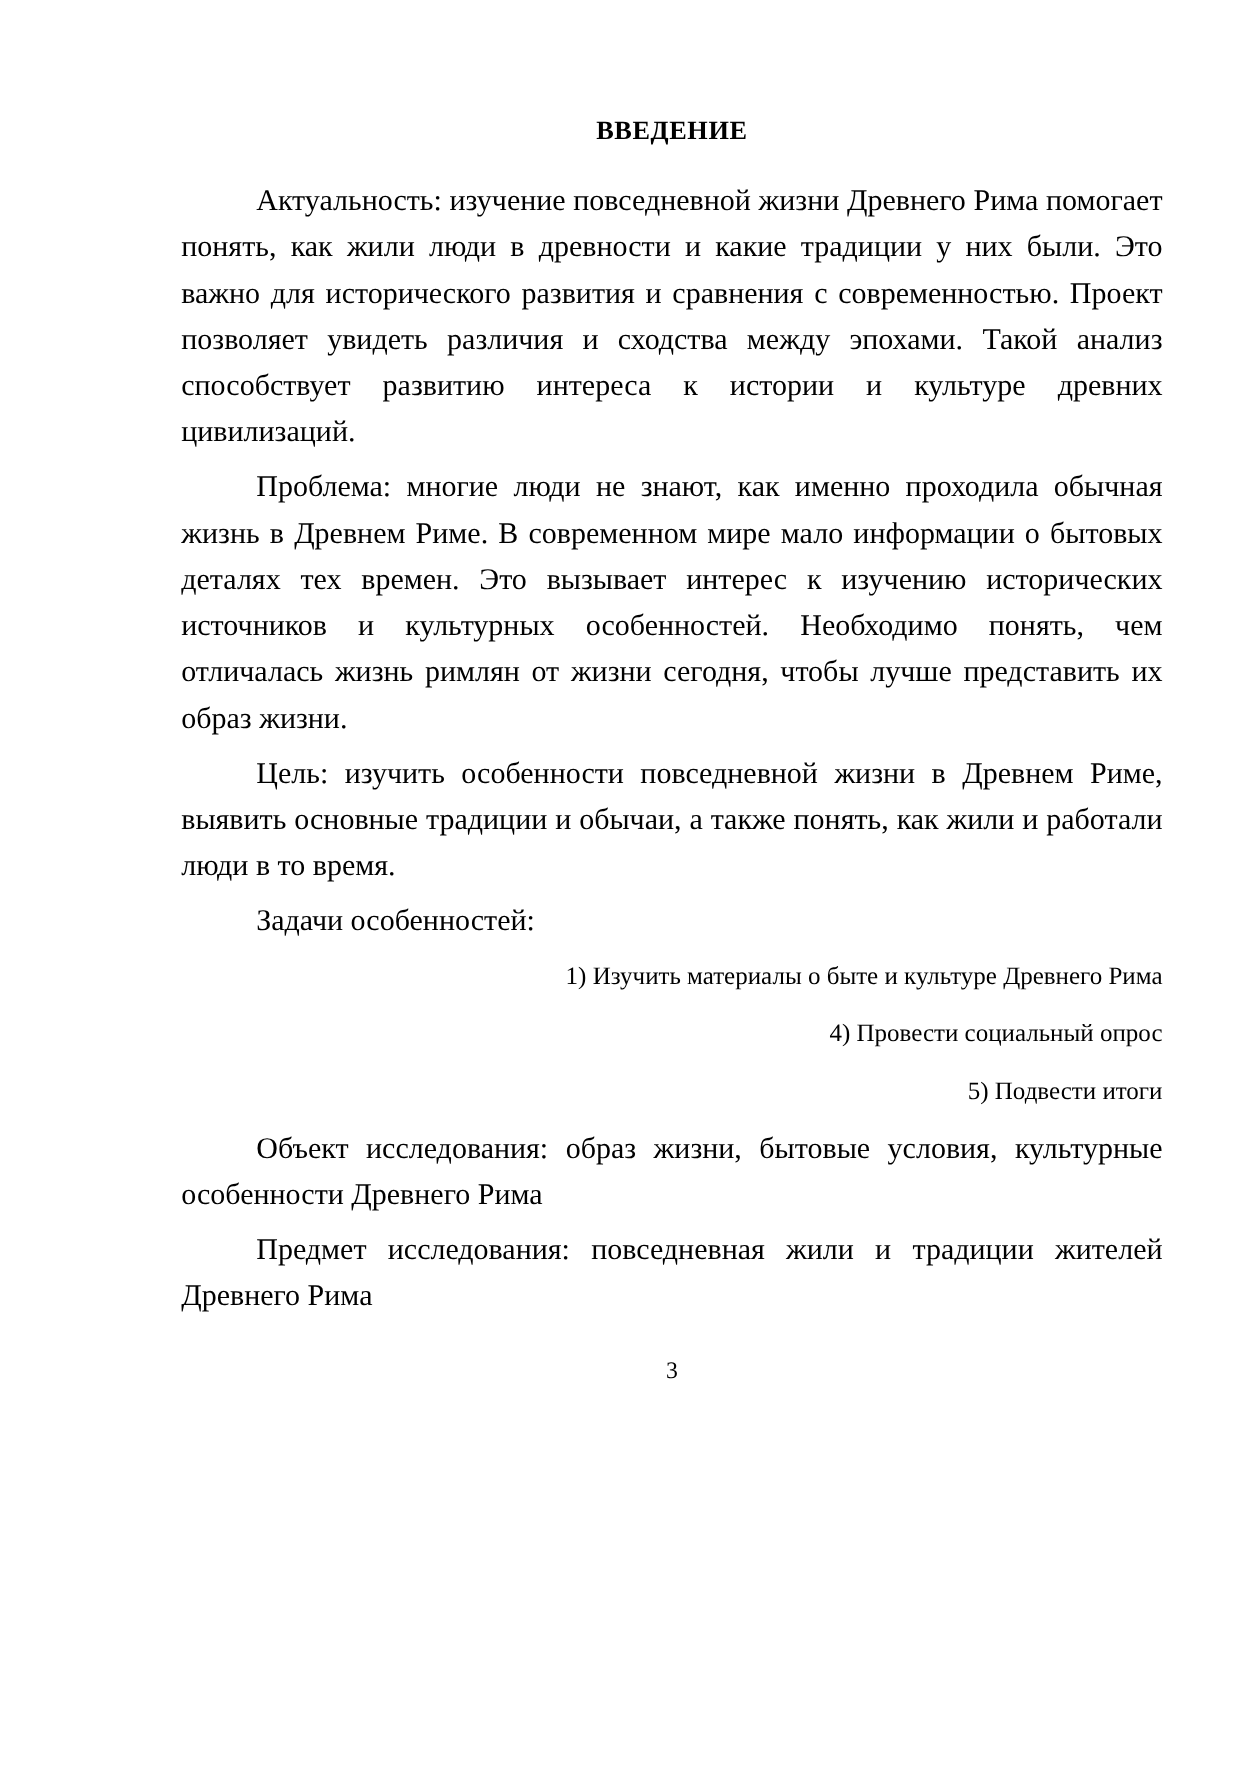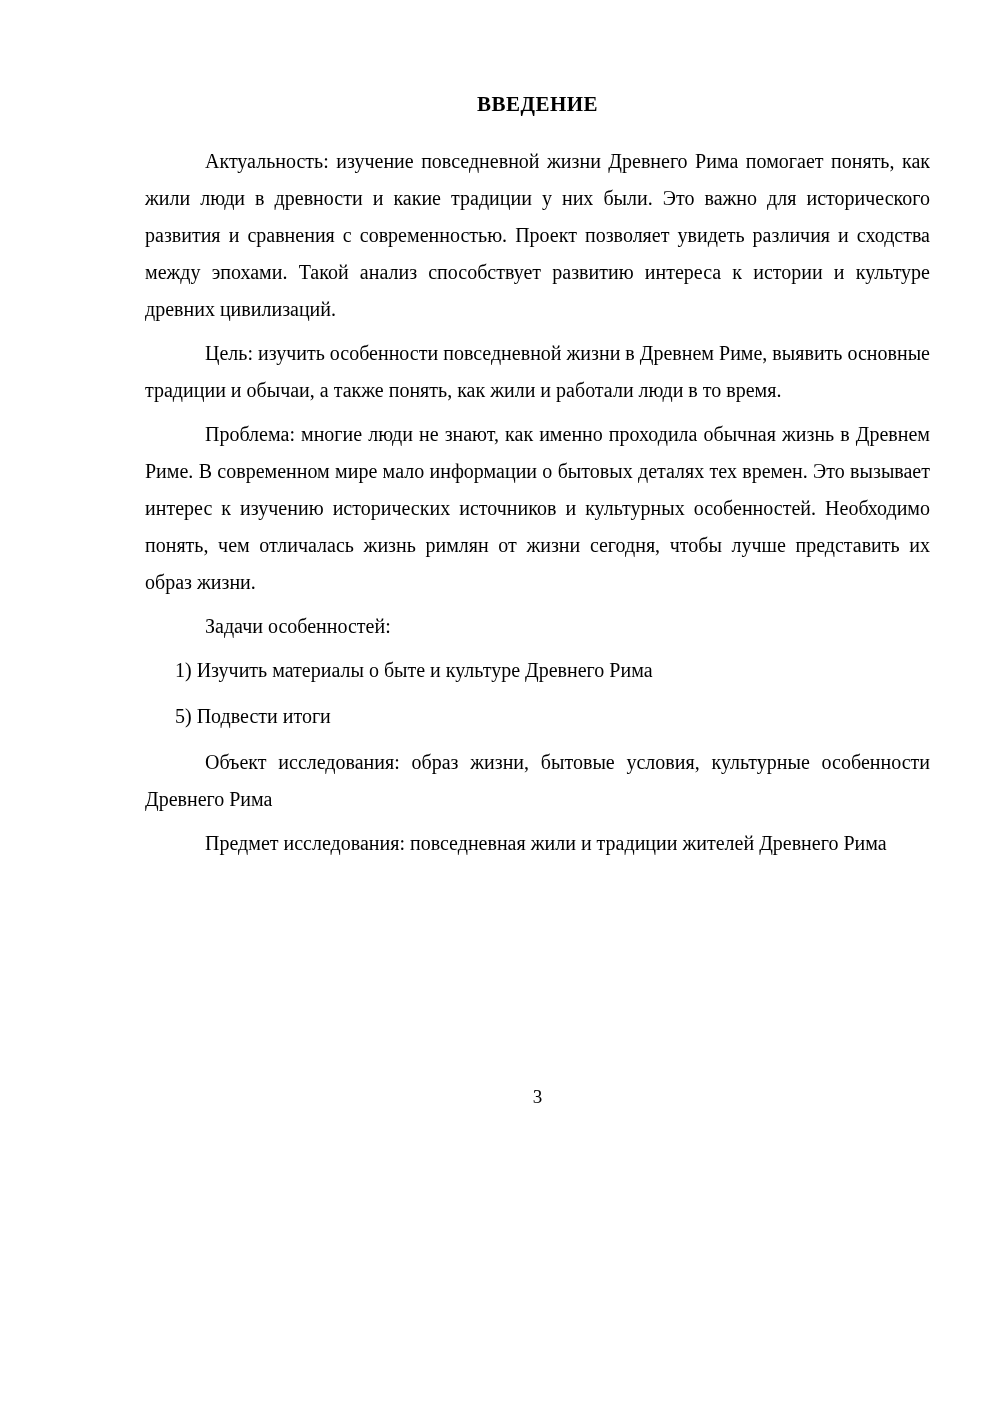"Актуальность: изучение повседневной" .para { font-size: 20px -> 24px }
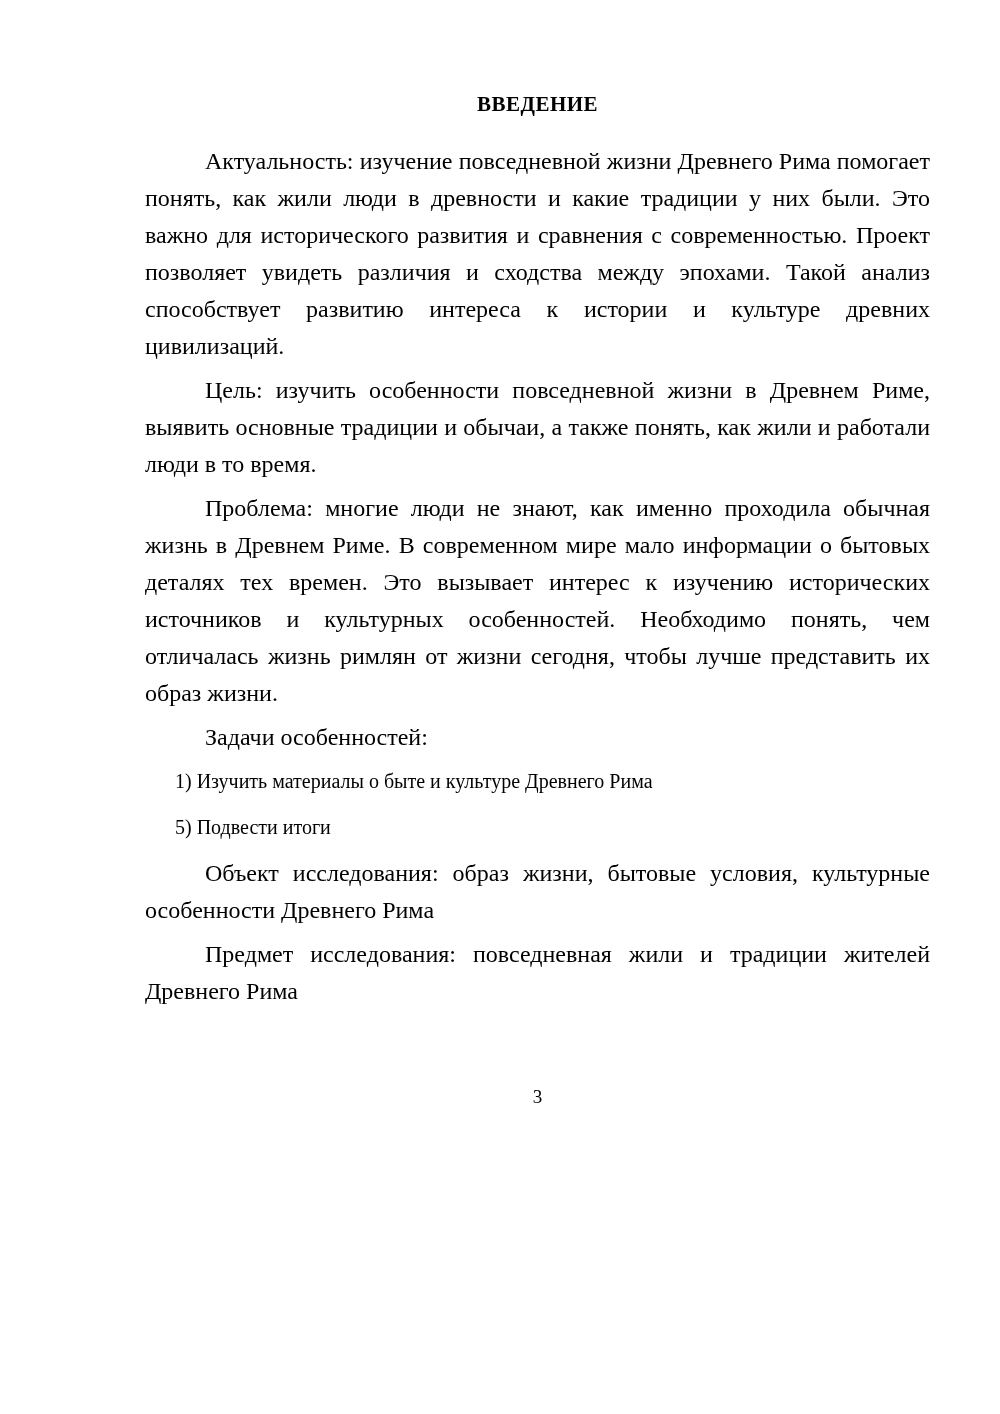"Цель: изучить особенности повседневной" p.para { order: before "Проблема: многие люди не знают," -> after "Проблема: многие люди не знают," }
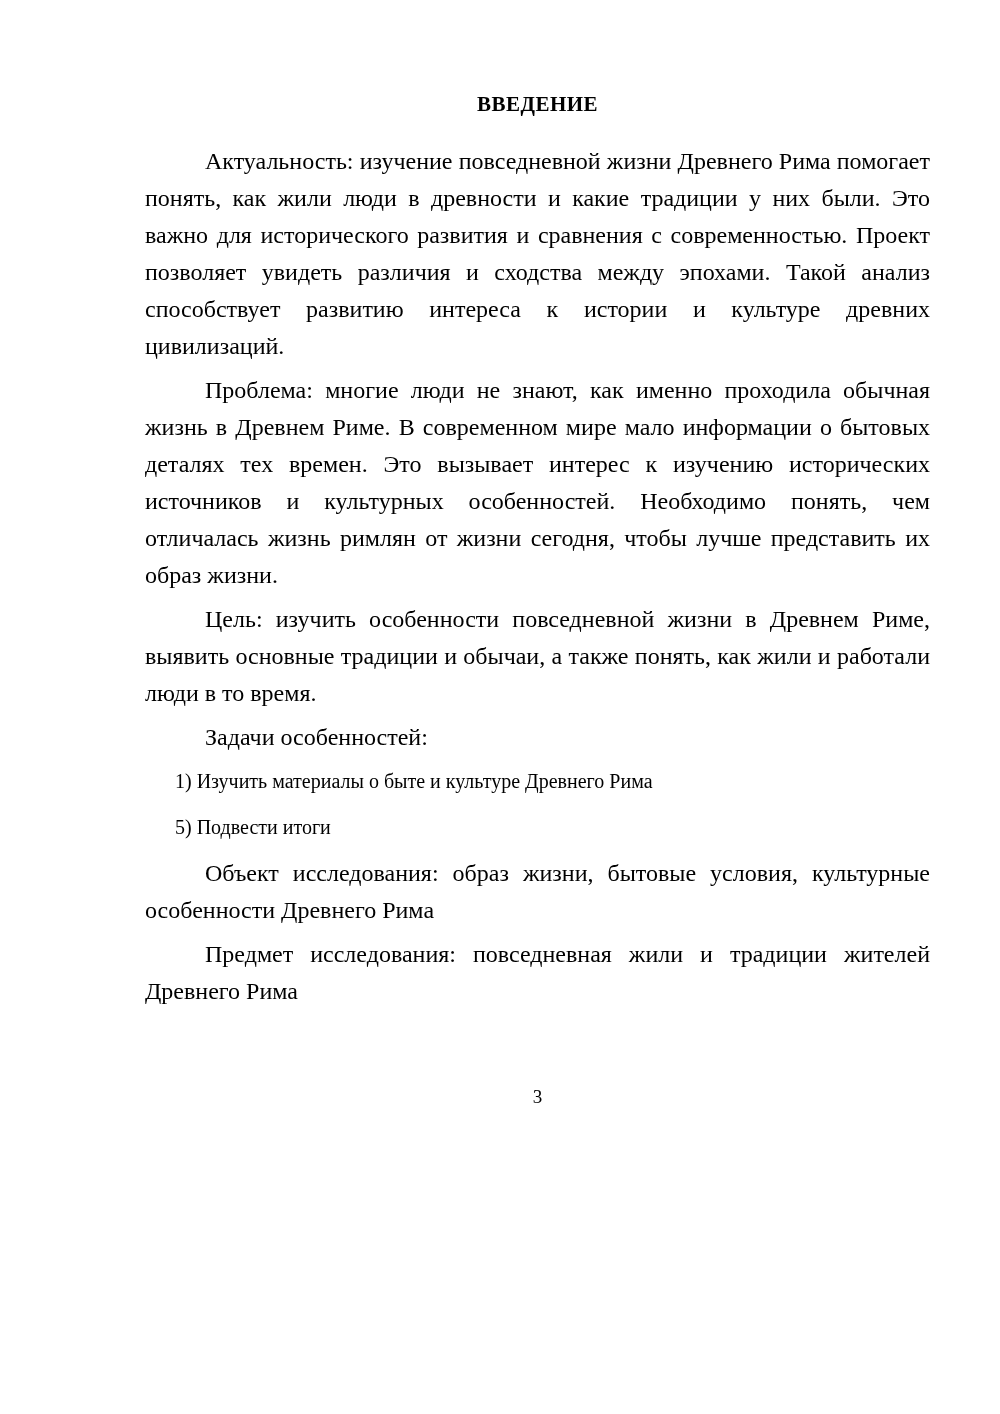"1) Изучить материалы о быте" .task { text-align: left -> right }
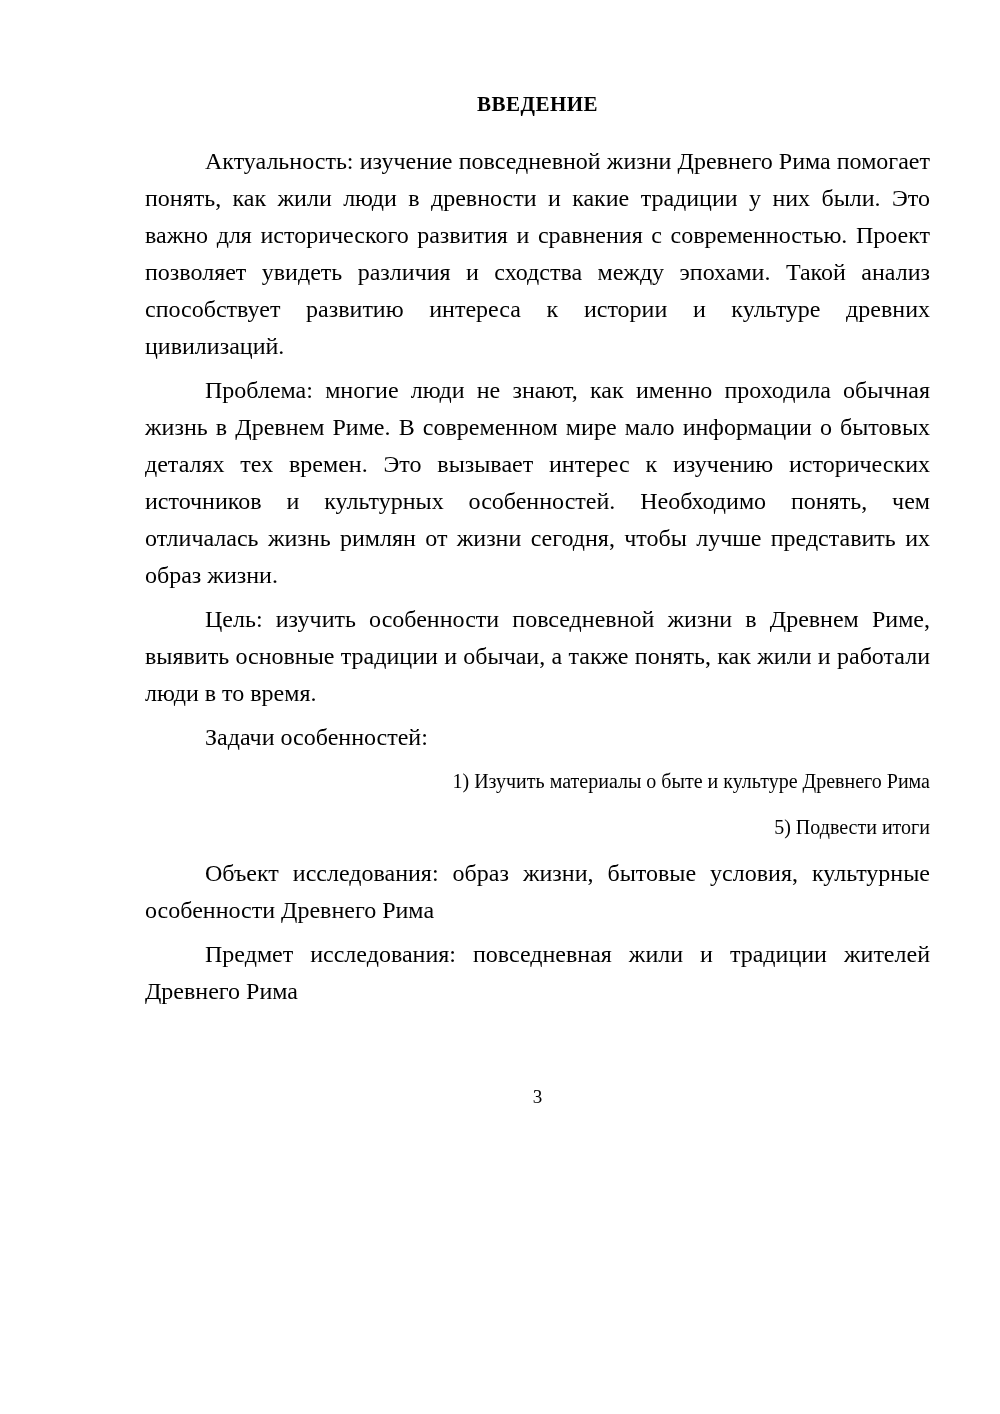"4) Провести социальный опрос" p.task { html: none -> <p>4) Провести социальный опрос</p> }
